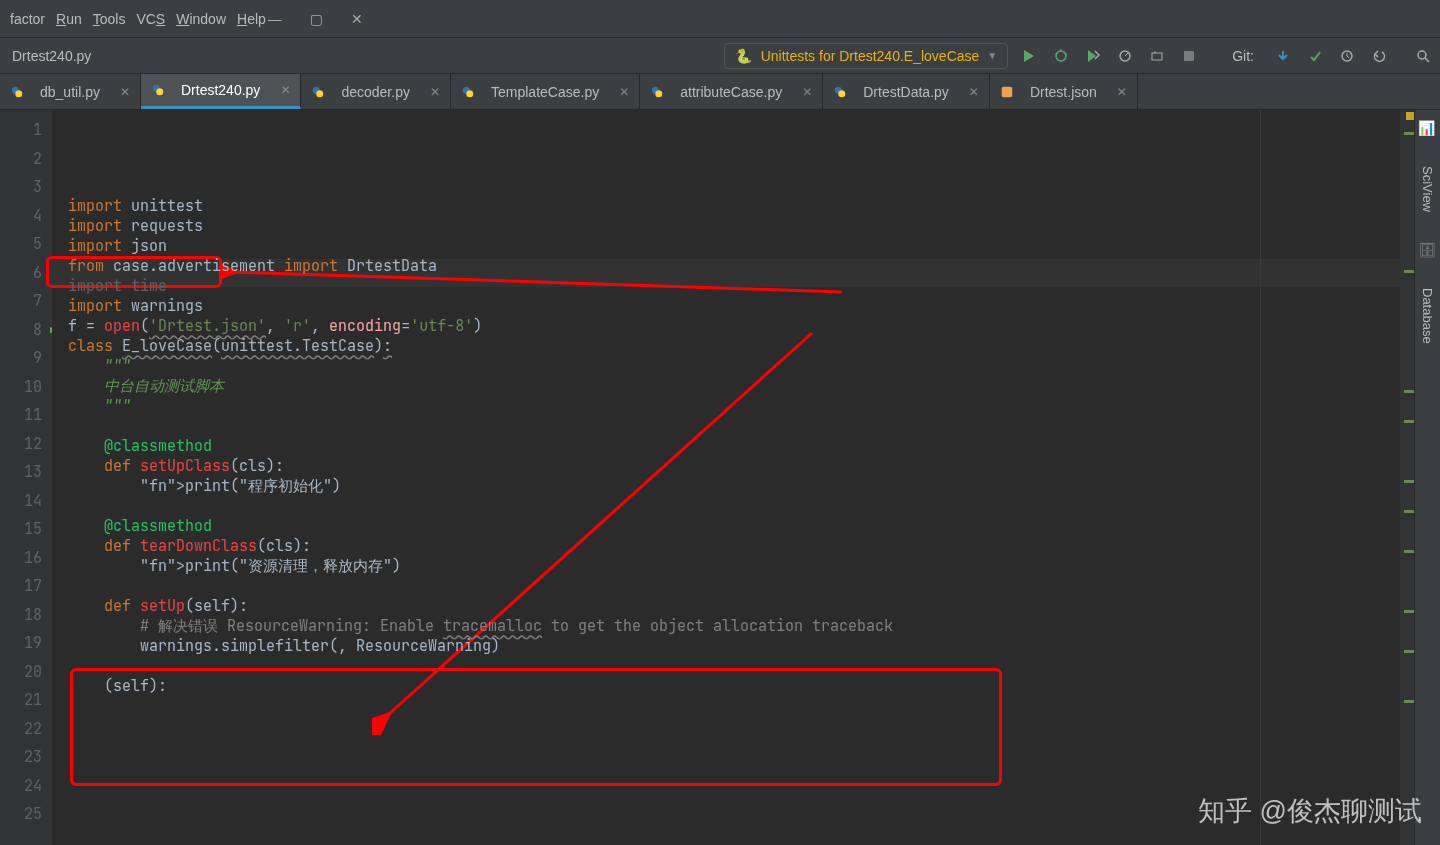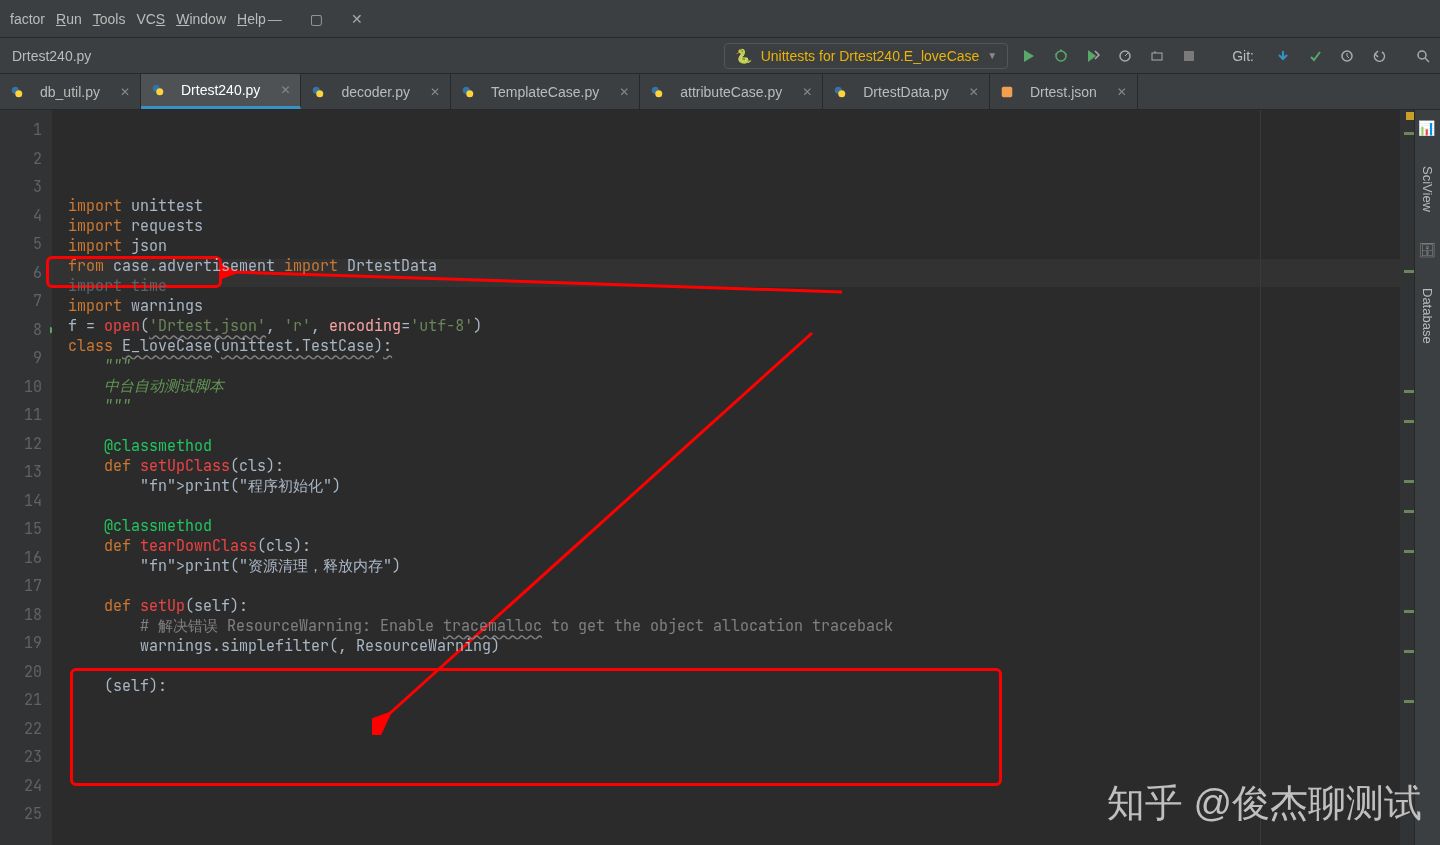"知乎 @俊杰聊测试" .watermark { font-size: 38px -> 27px }
